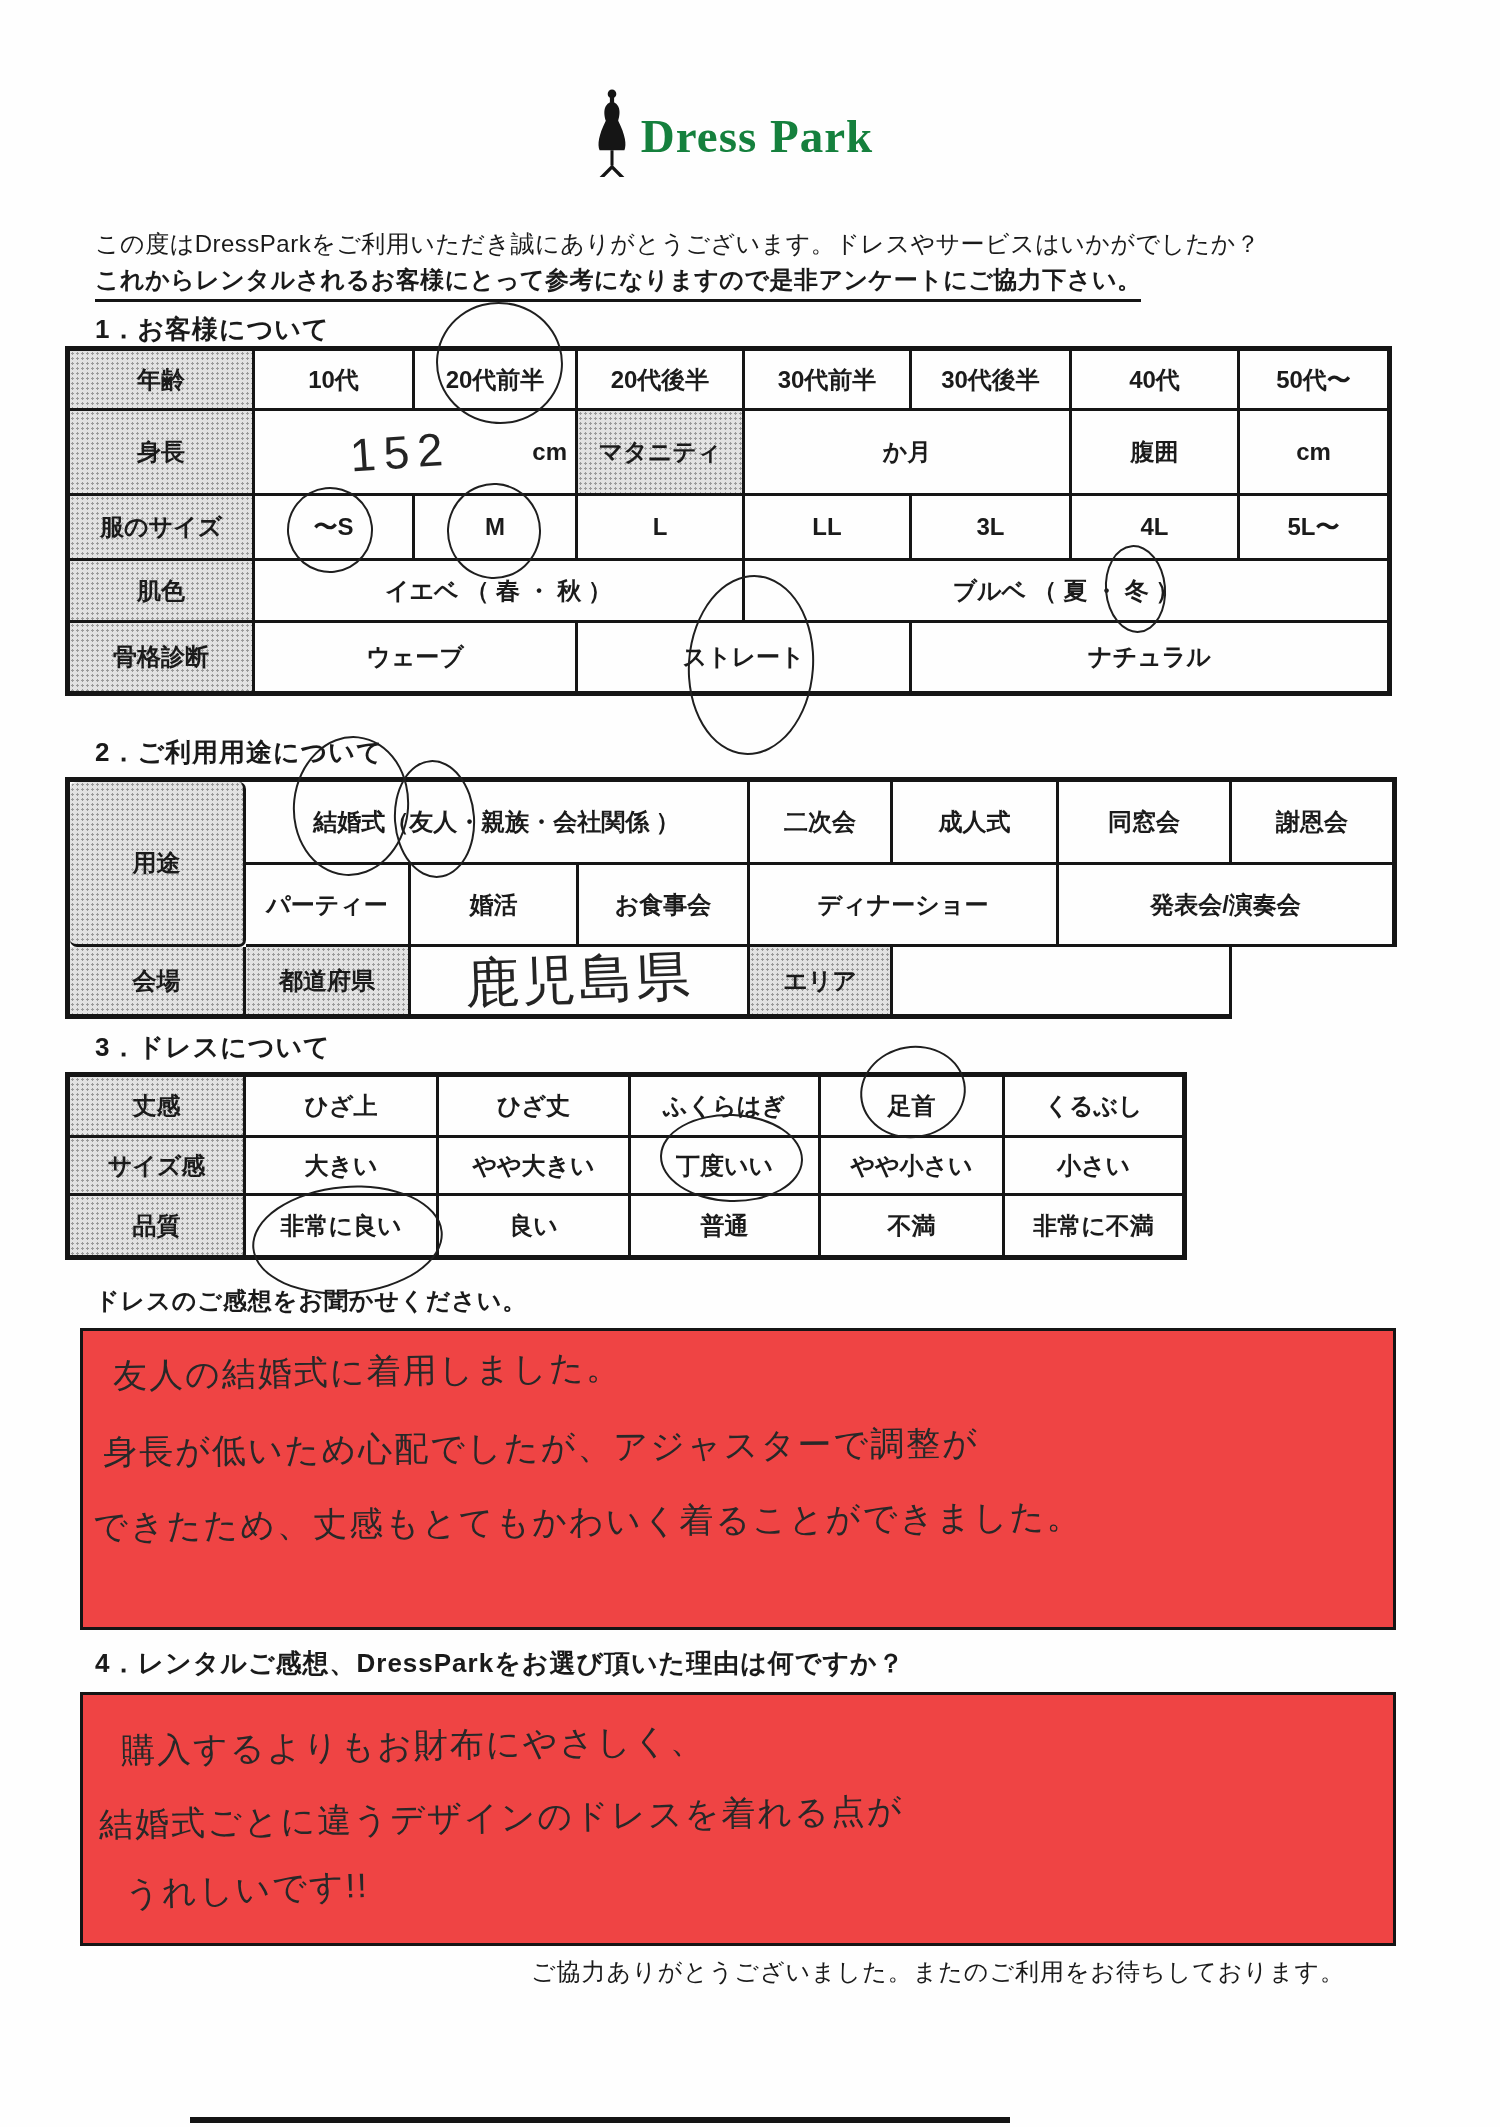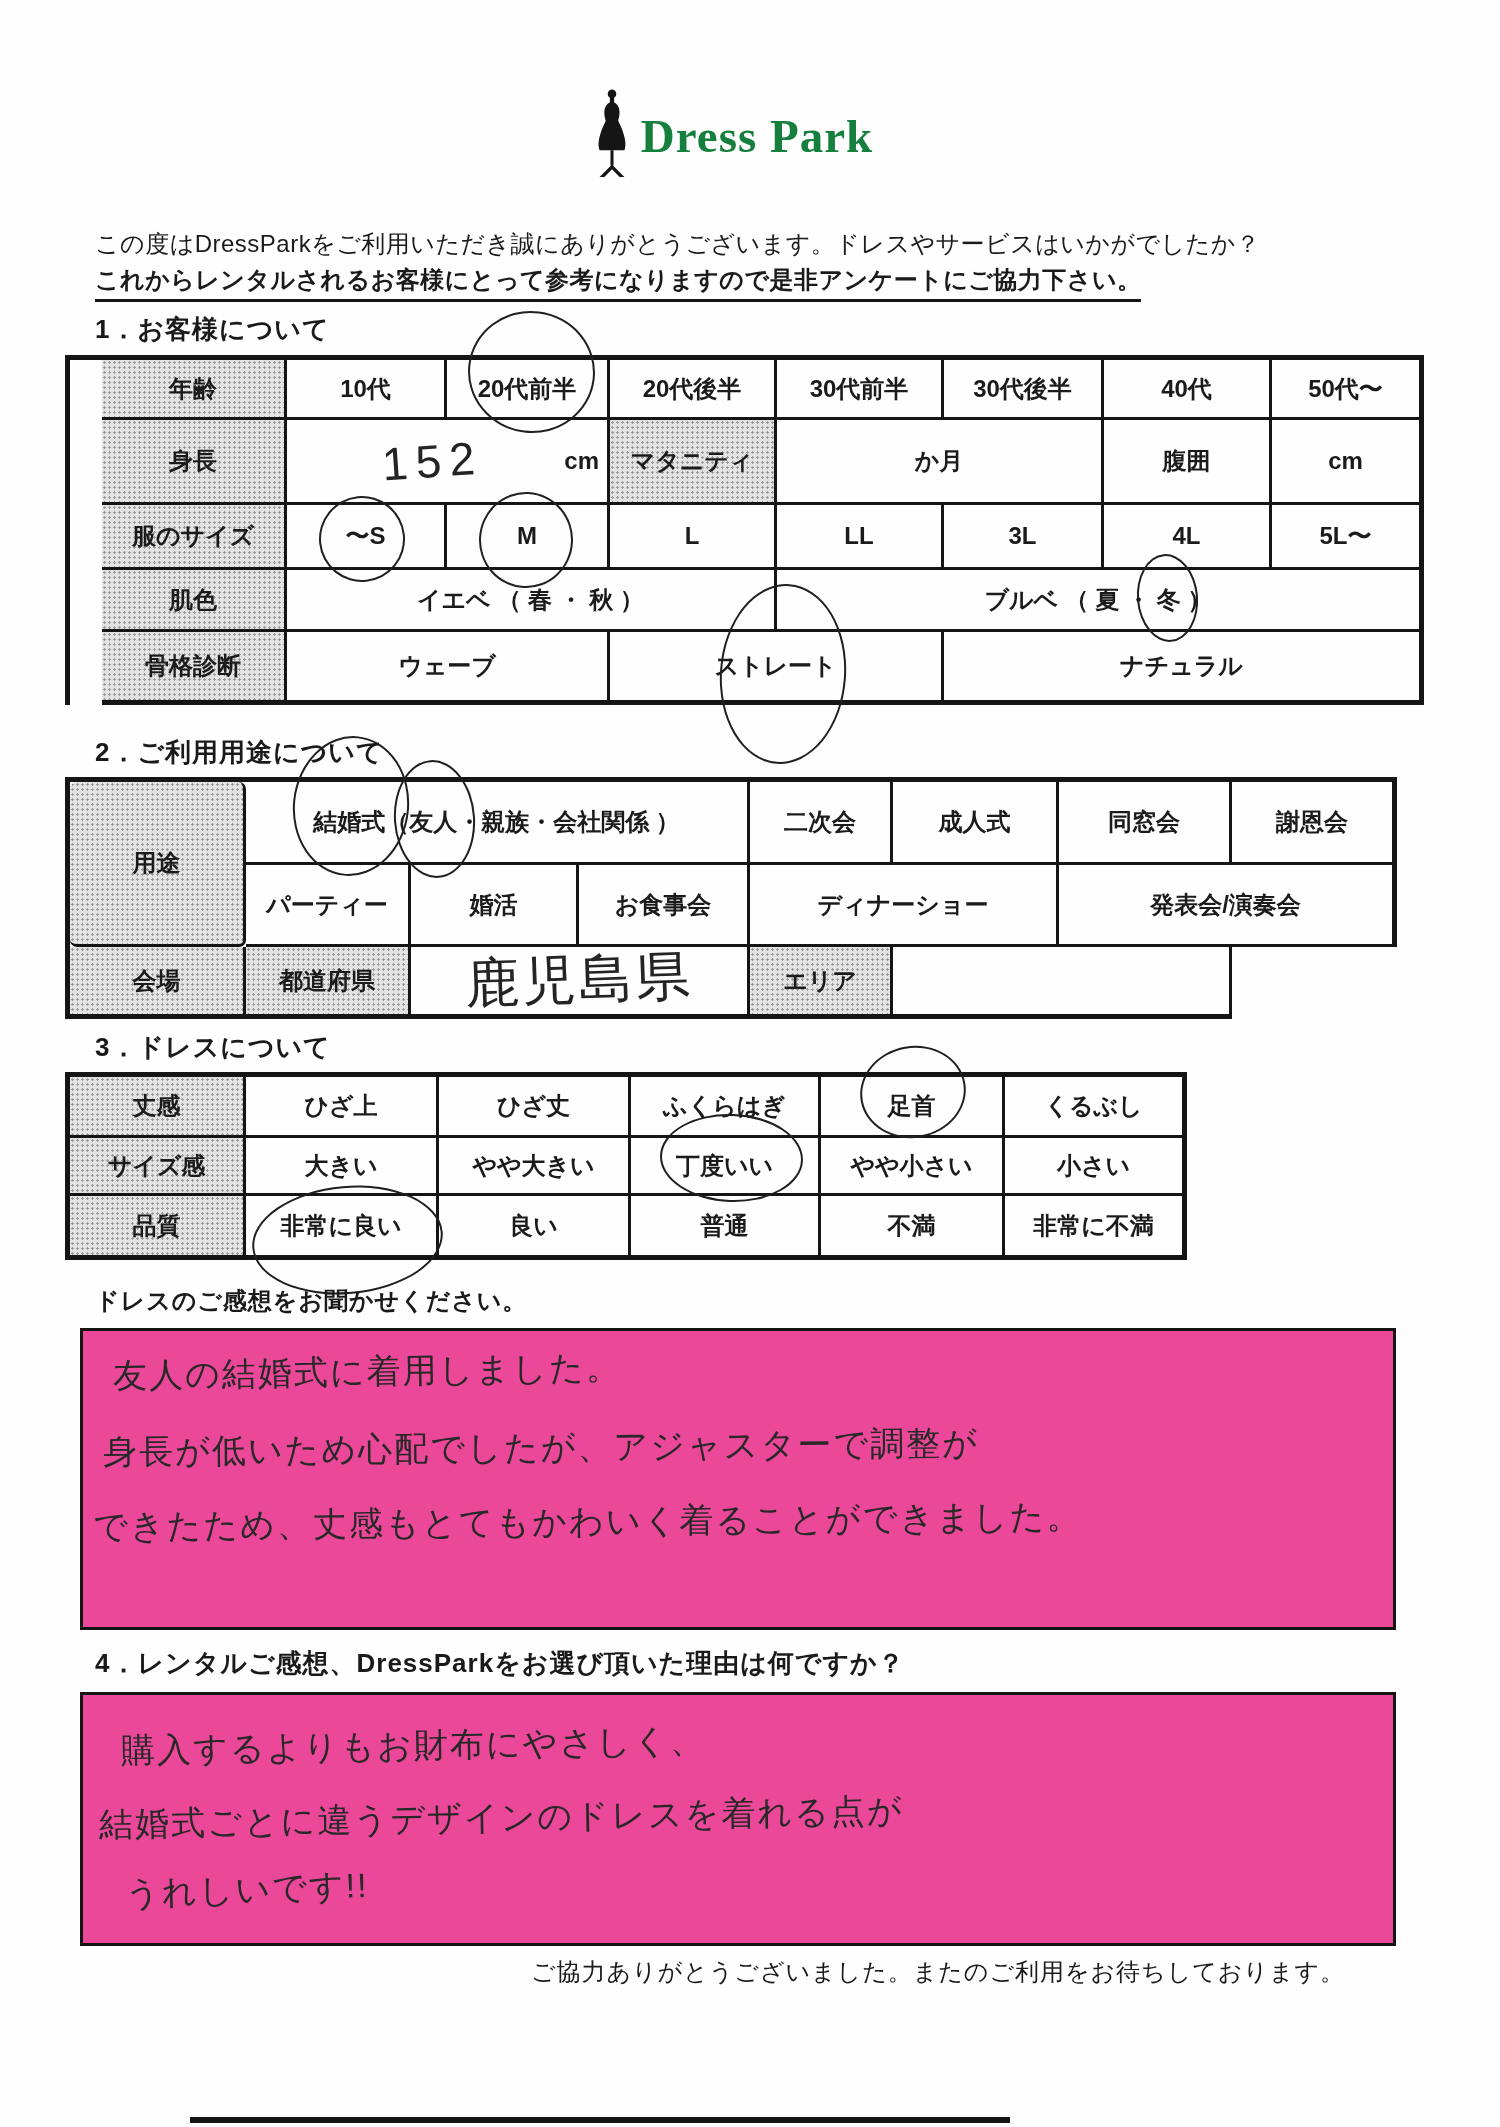"年齢" .t1 { padding-left: 32px -> none; top: 355px -> 346px }
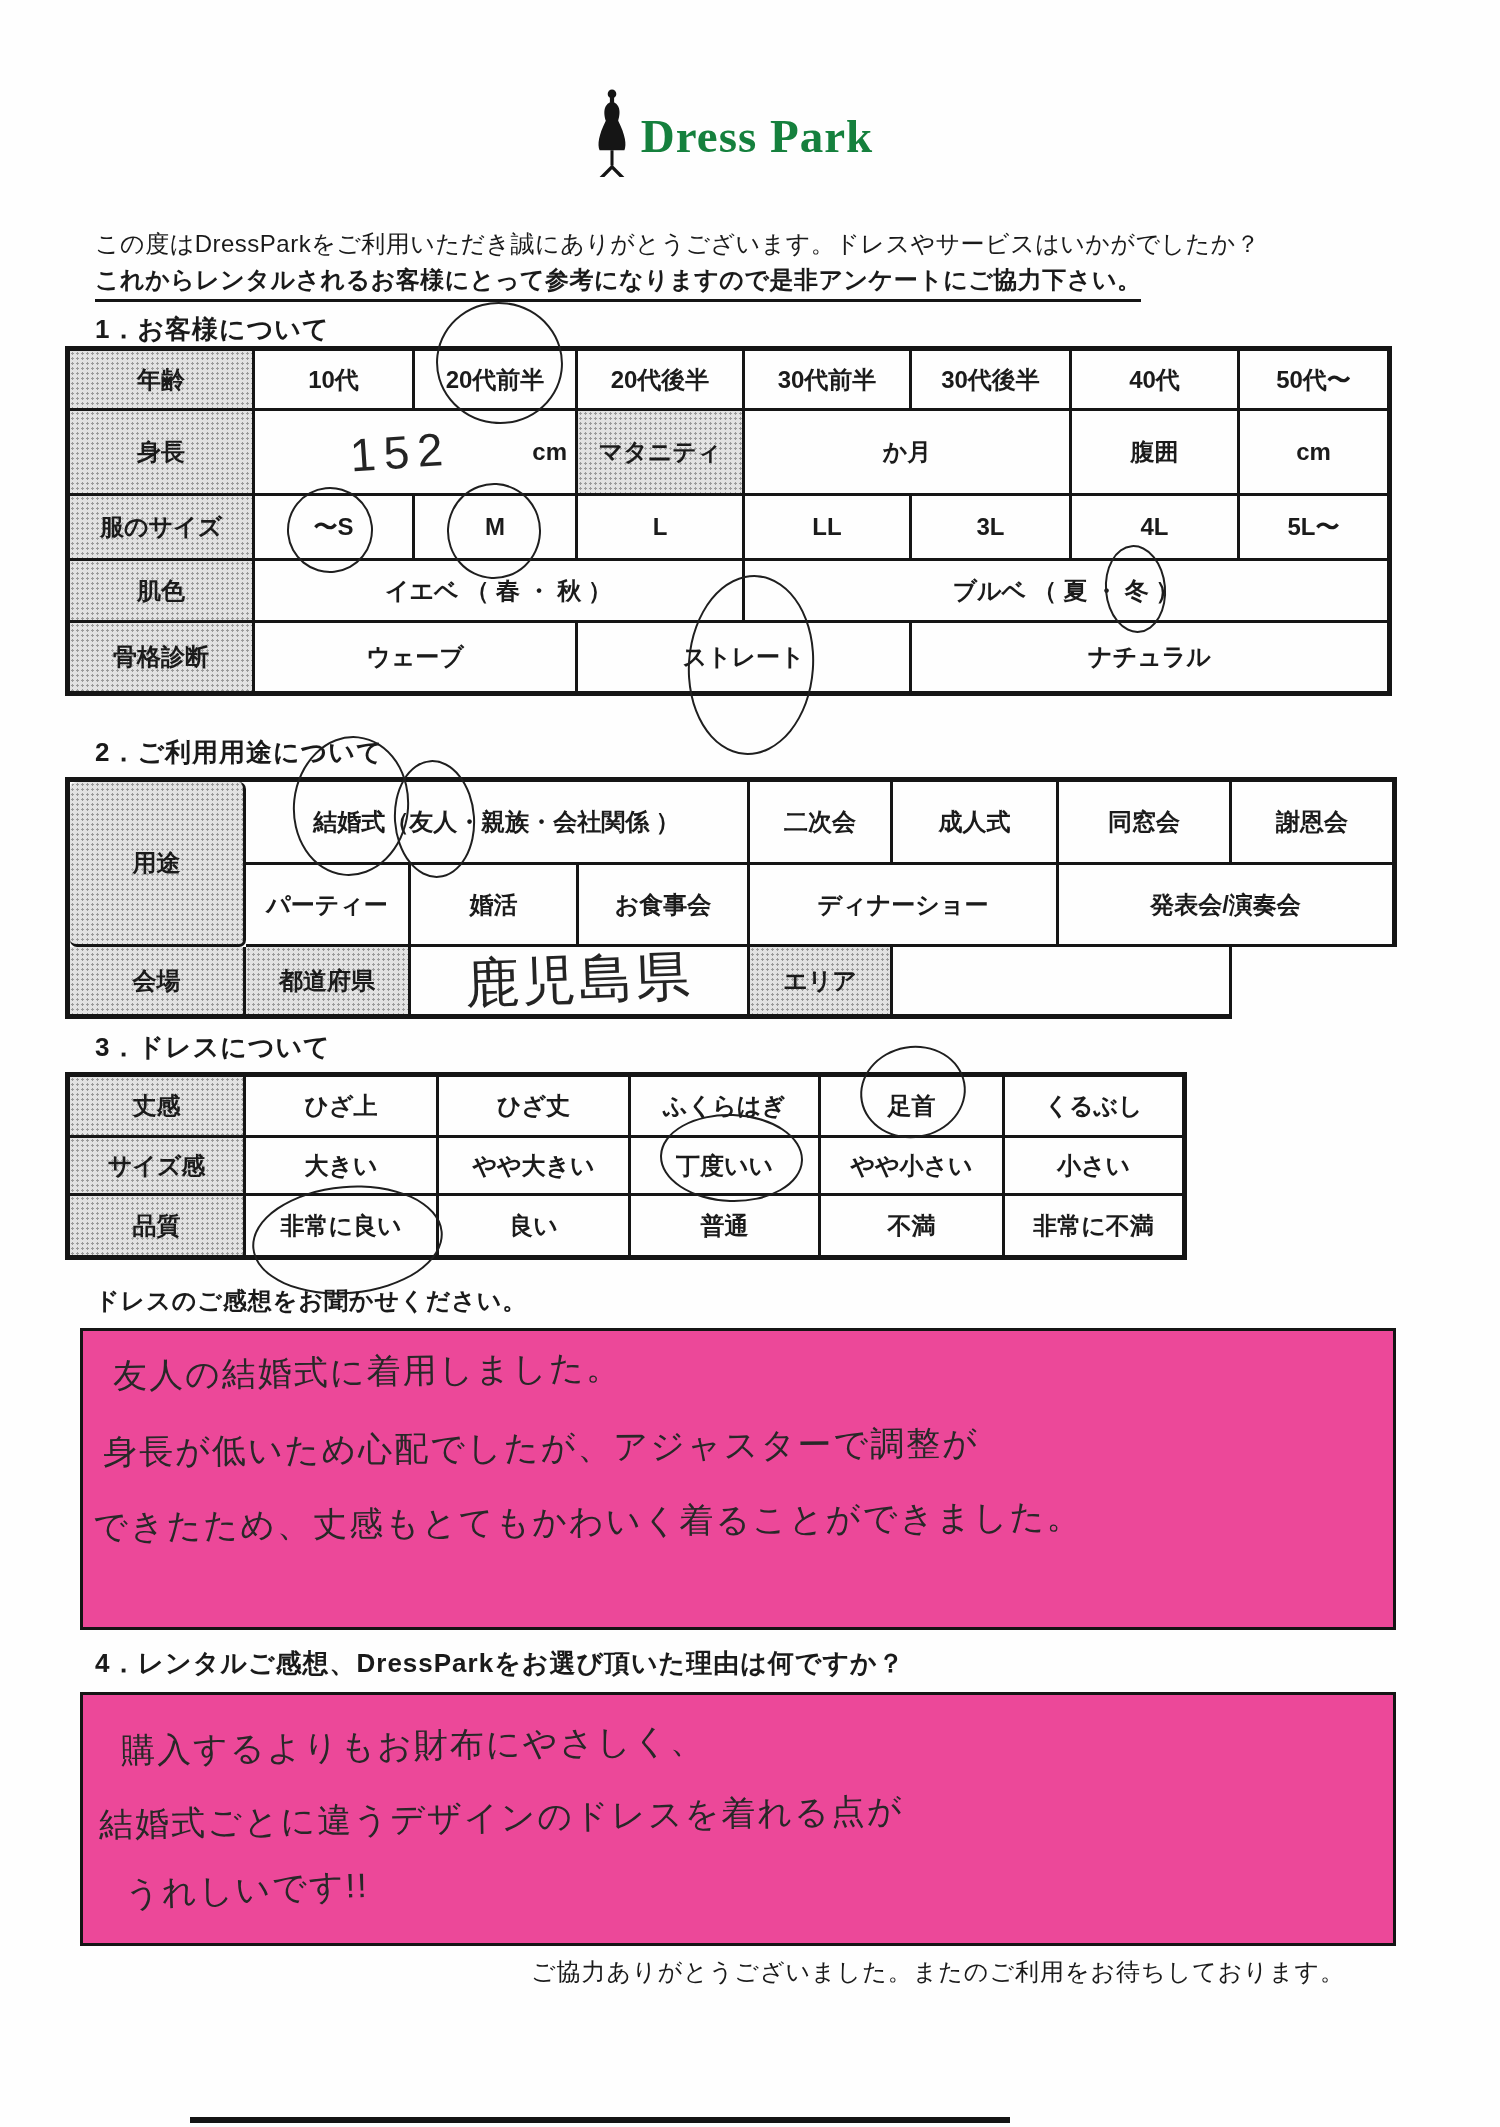"友人の結婚式に着用しました。" .fbox { background: #ec4899 -> #ef4444 }
